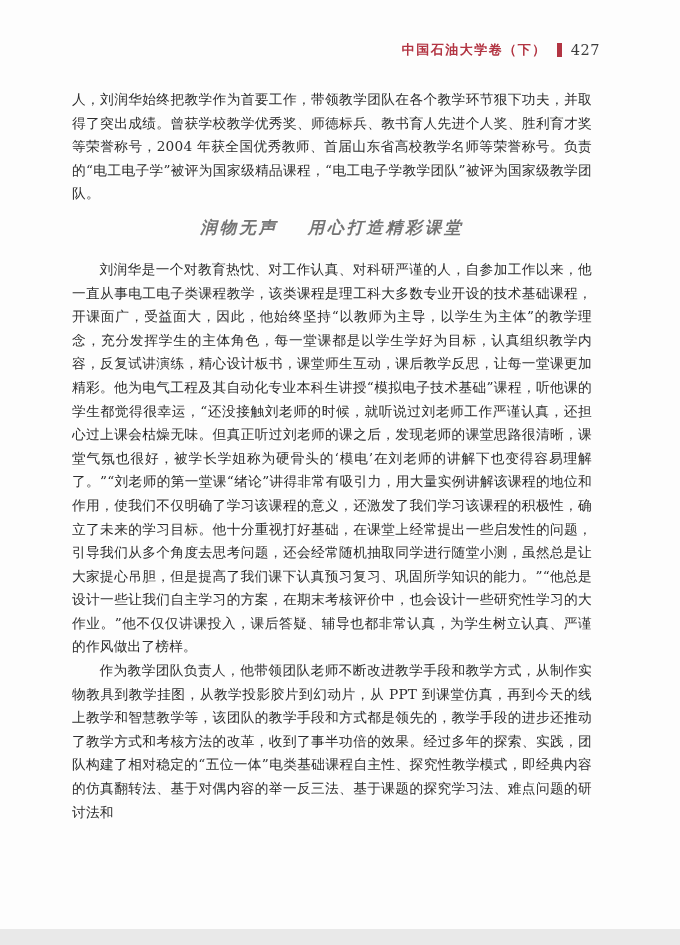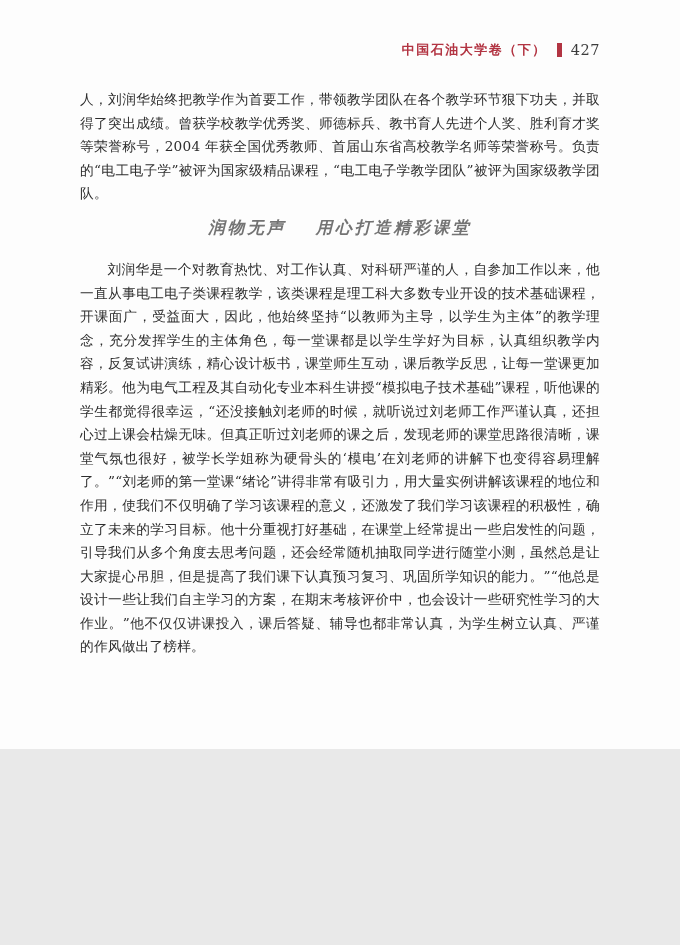"中国石油大学卷（下）" .page { height: 749px -> 929px }
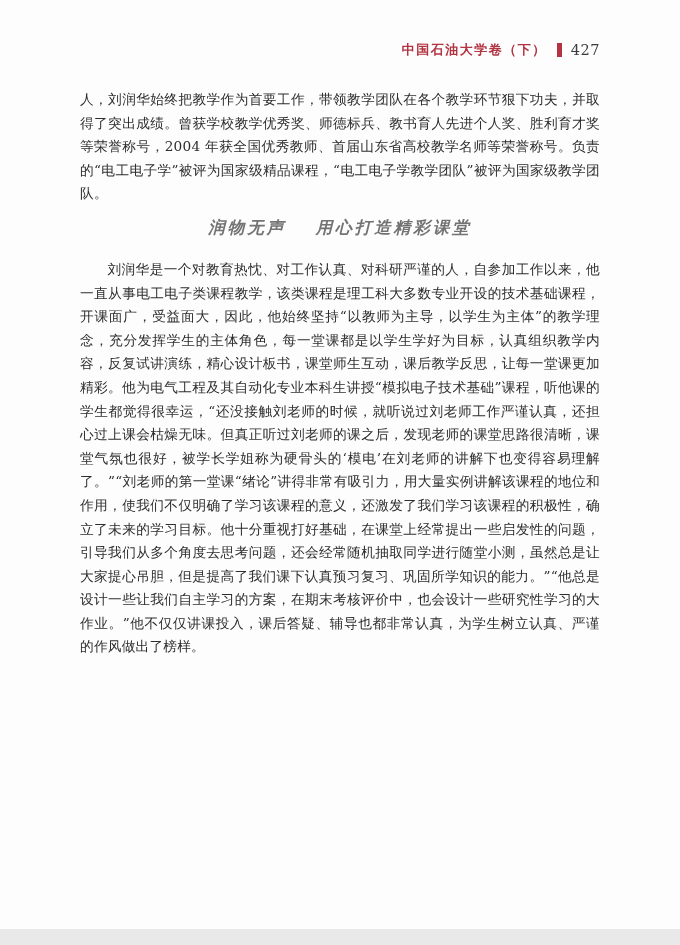"人，刘润华始终把教学作为首要工作，带领教学团队在各个教学环节狠下功夫，并取得了突" .content { left: 80px -> 72px }
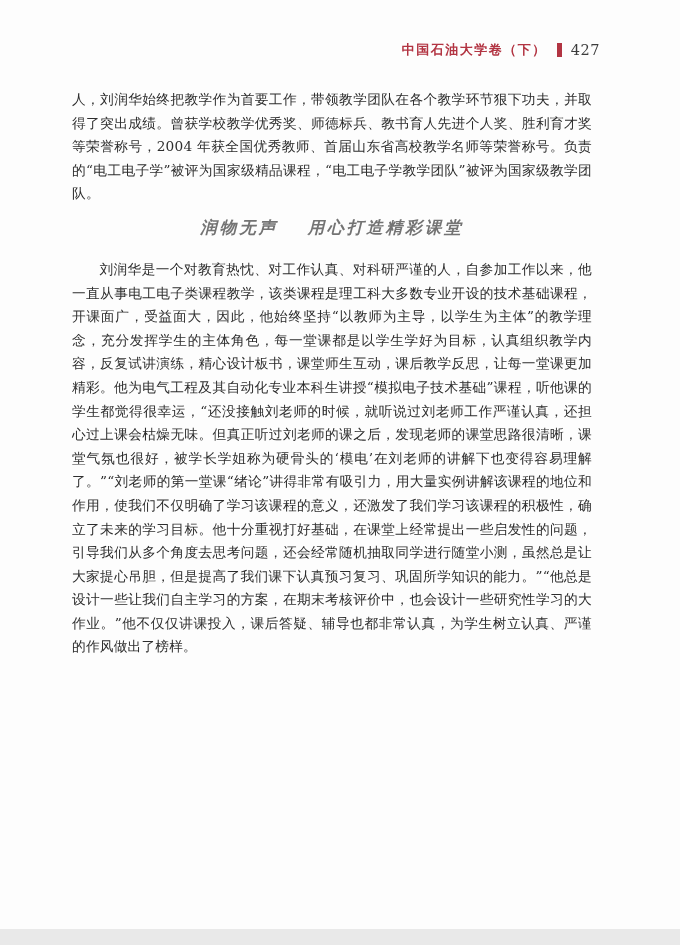"作为教学团队负责人，他带领团队老师不断改进教学手段和教学方式，从制作实物教具到教" p.para { html: none -> <p>作为教学团队负责人，他带领团队老师不断改进教学手段和教学方式，从制作实物教具到教学挂图，从教学投影胶片到幻动片，从 PPT 到课堂仿真，再到今天的线上教学和智慧教学等，该团队的教学手段和方式都是领先的，教学手段的进步还推动了教学方式和考核方法的改革，收到了事半功倍的效果。经过多年的探索、实践，团队构建了相对稳定的“五位一体”电类基础课程自主性、探究性教学模式，即经典内容的仿真翻转法、基于对偶内容的举一反三法、基于课题的探究学习法、难点问题的研讨法和</p> }
